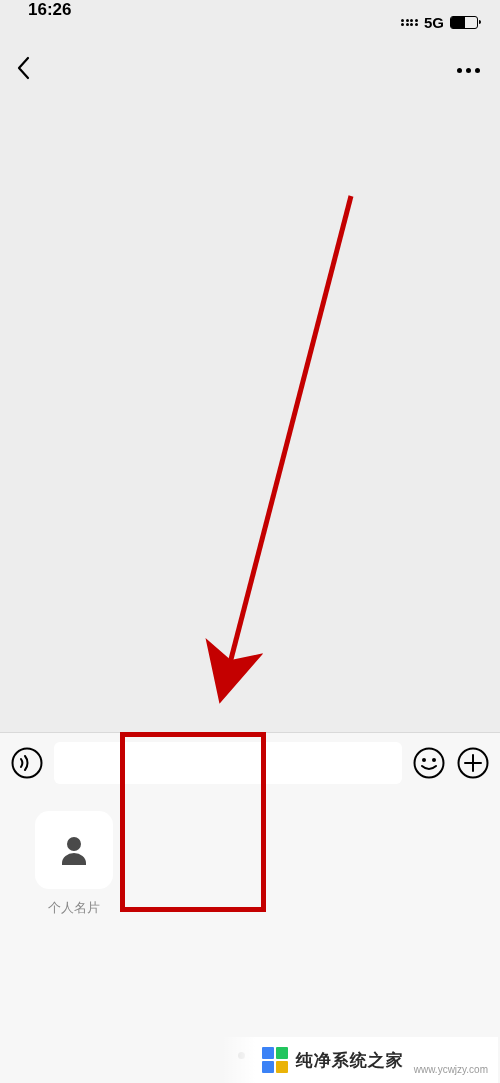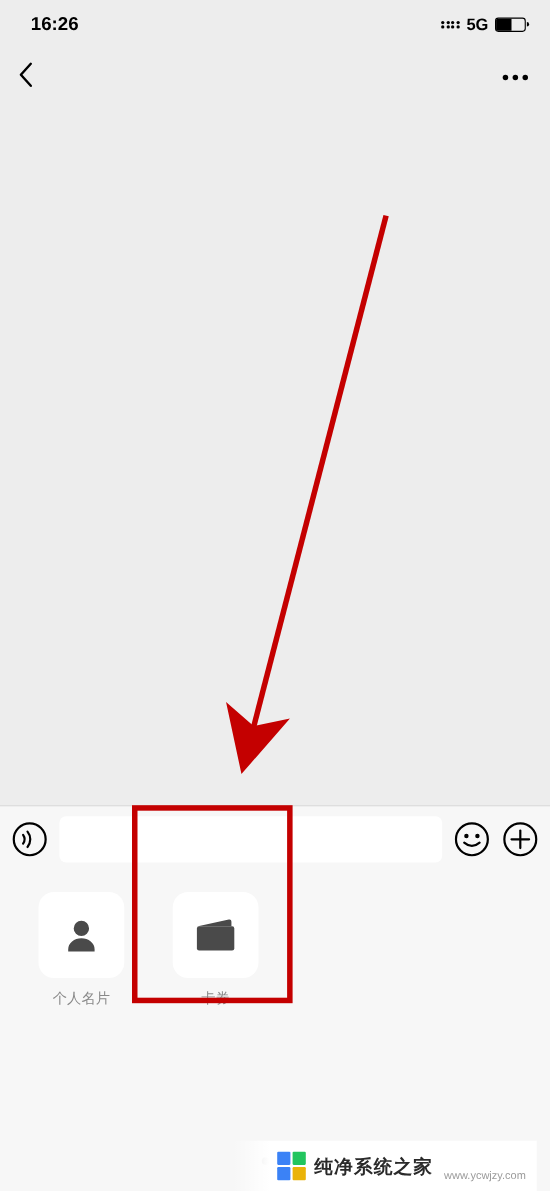"16:26" .status-bar { align-items: center -> none }
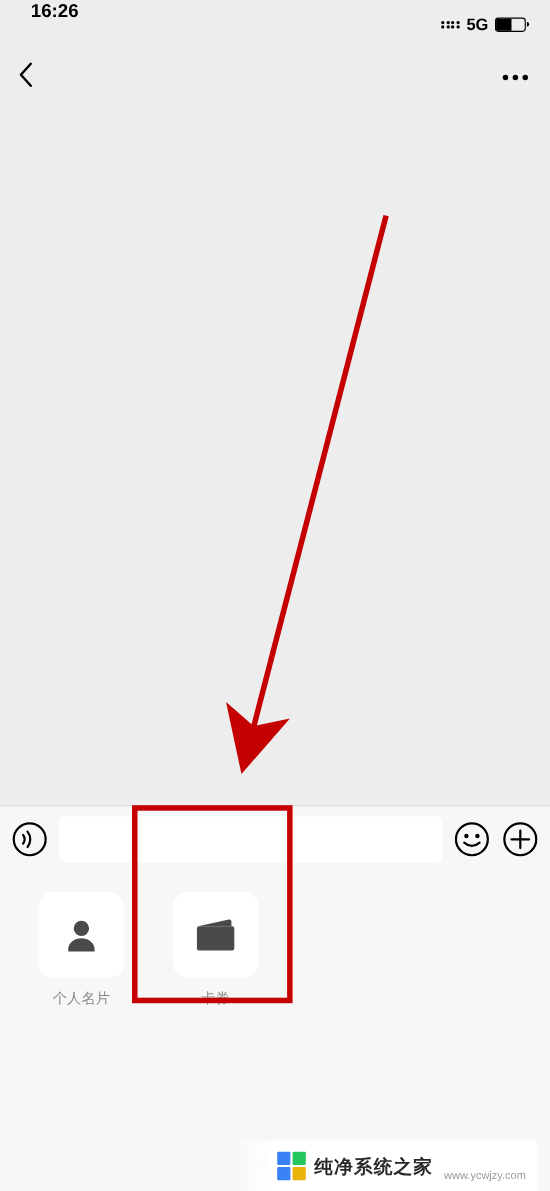"卡券" div.attach-item { html: <div> <div> <svg> <path></path> <rect></rect> </svg> </div> <span>卡券</span> </div> -> none }
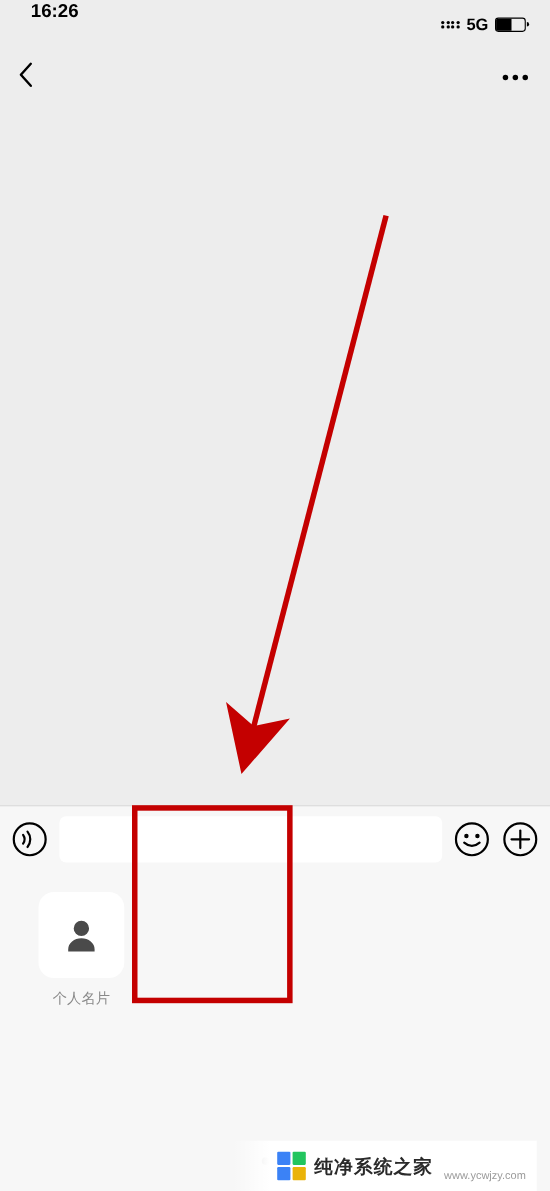"纯净系统之家" .watermark { right: 12px -> 2px }
